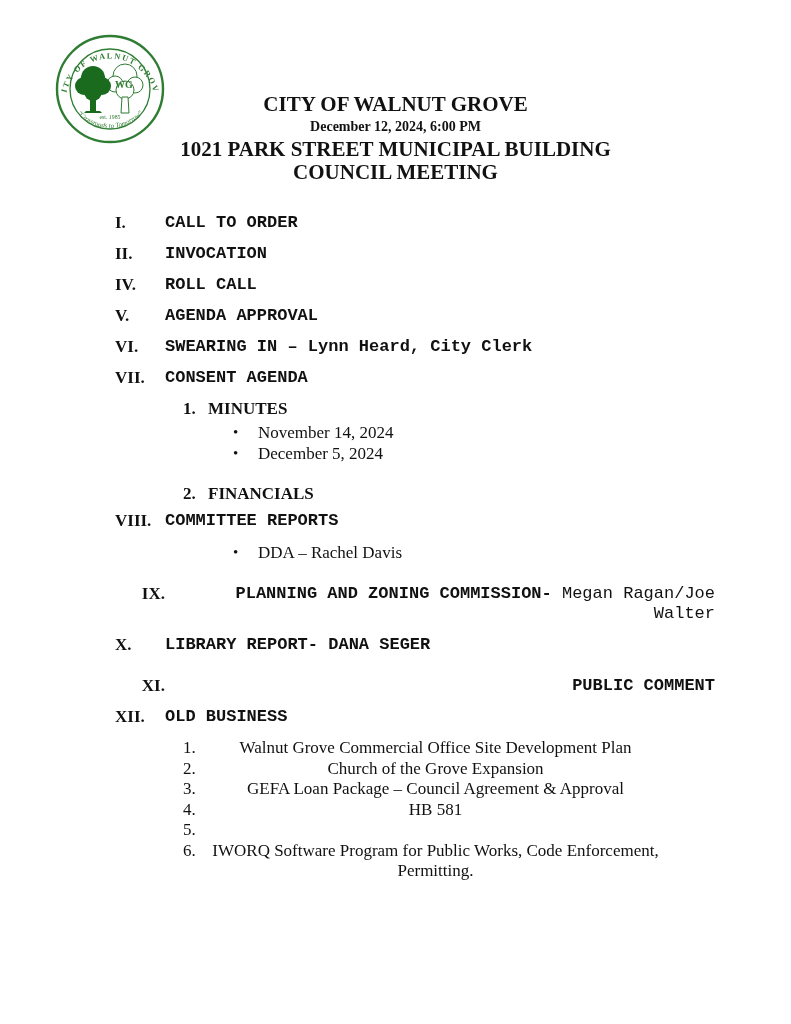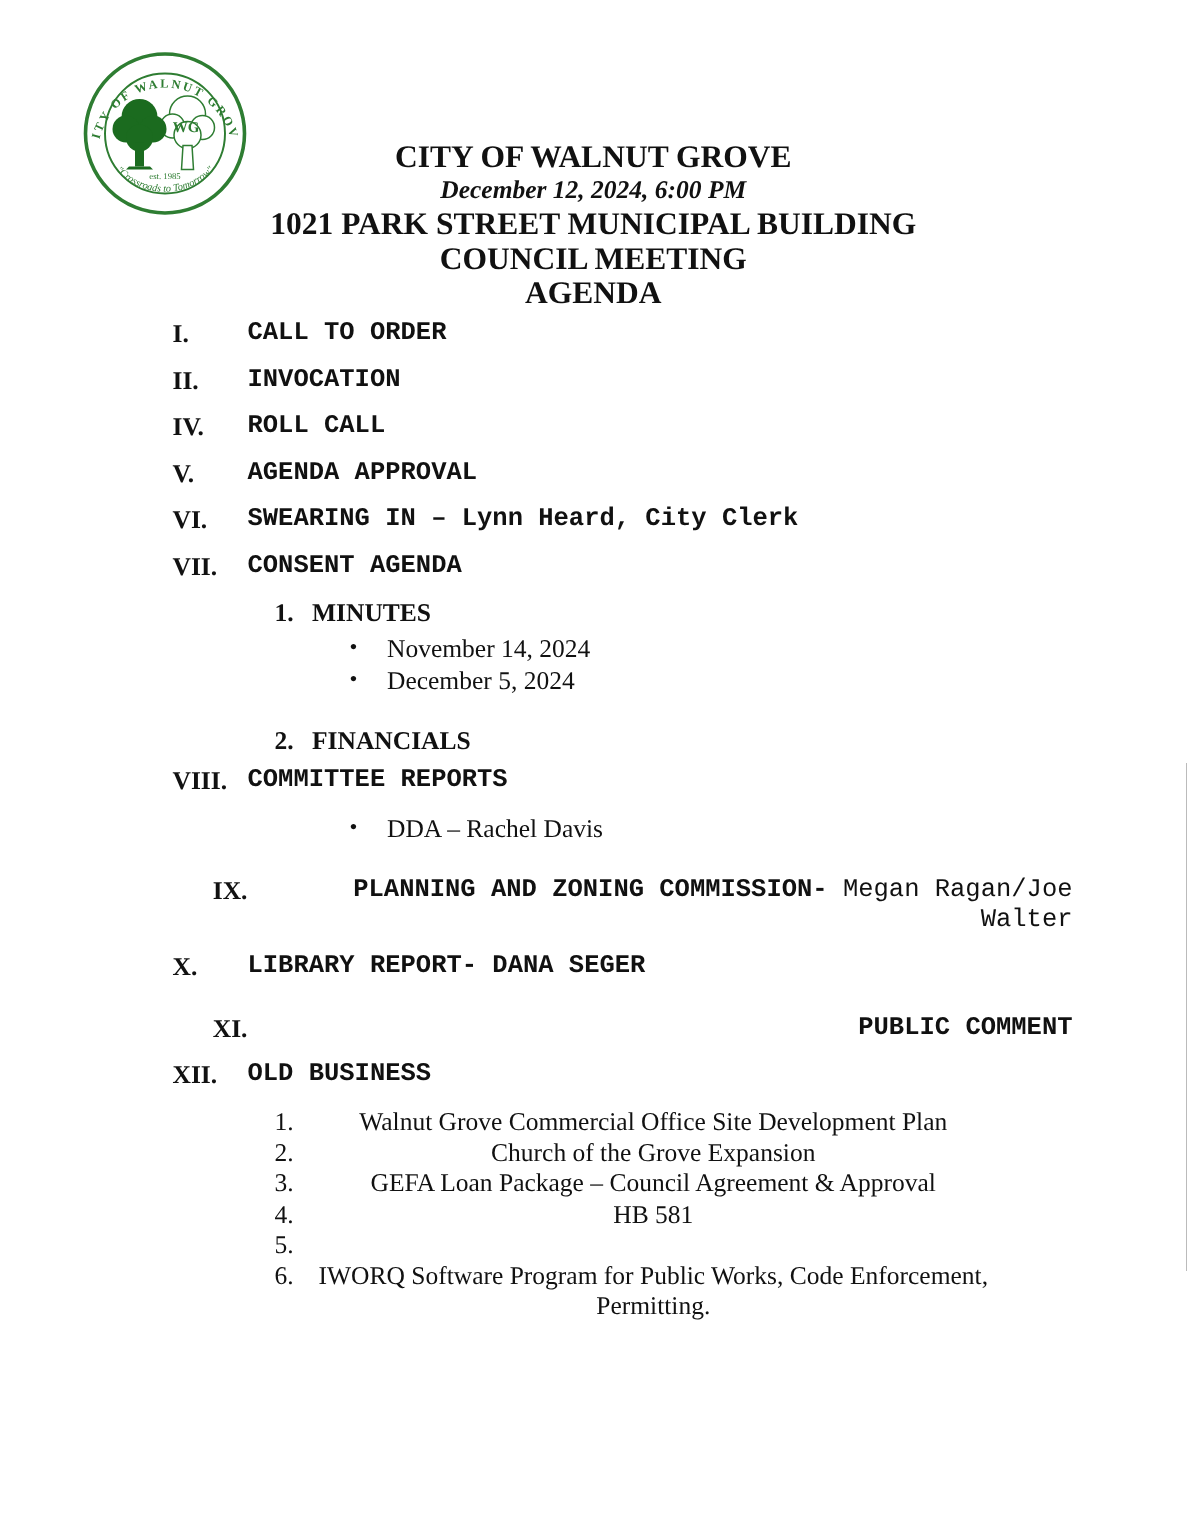"December 12, 2024, 6:00 PM" .h-date { font-size: 17px -> 14px; font-style: italic -> none }
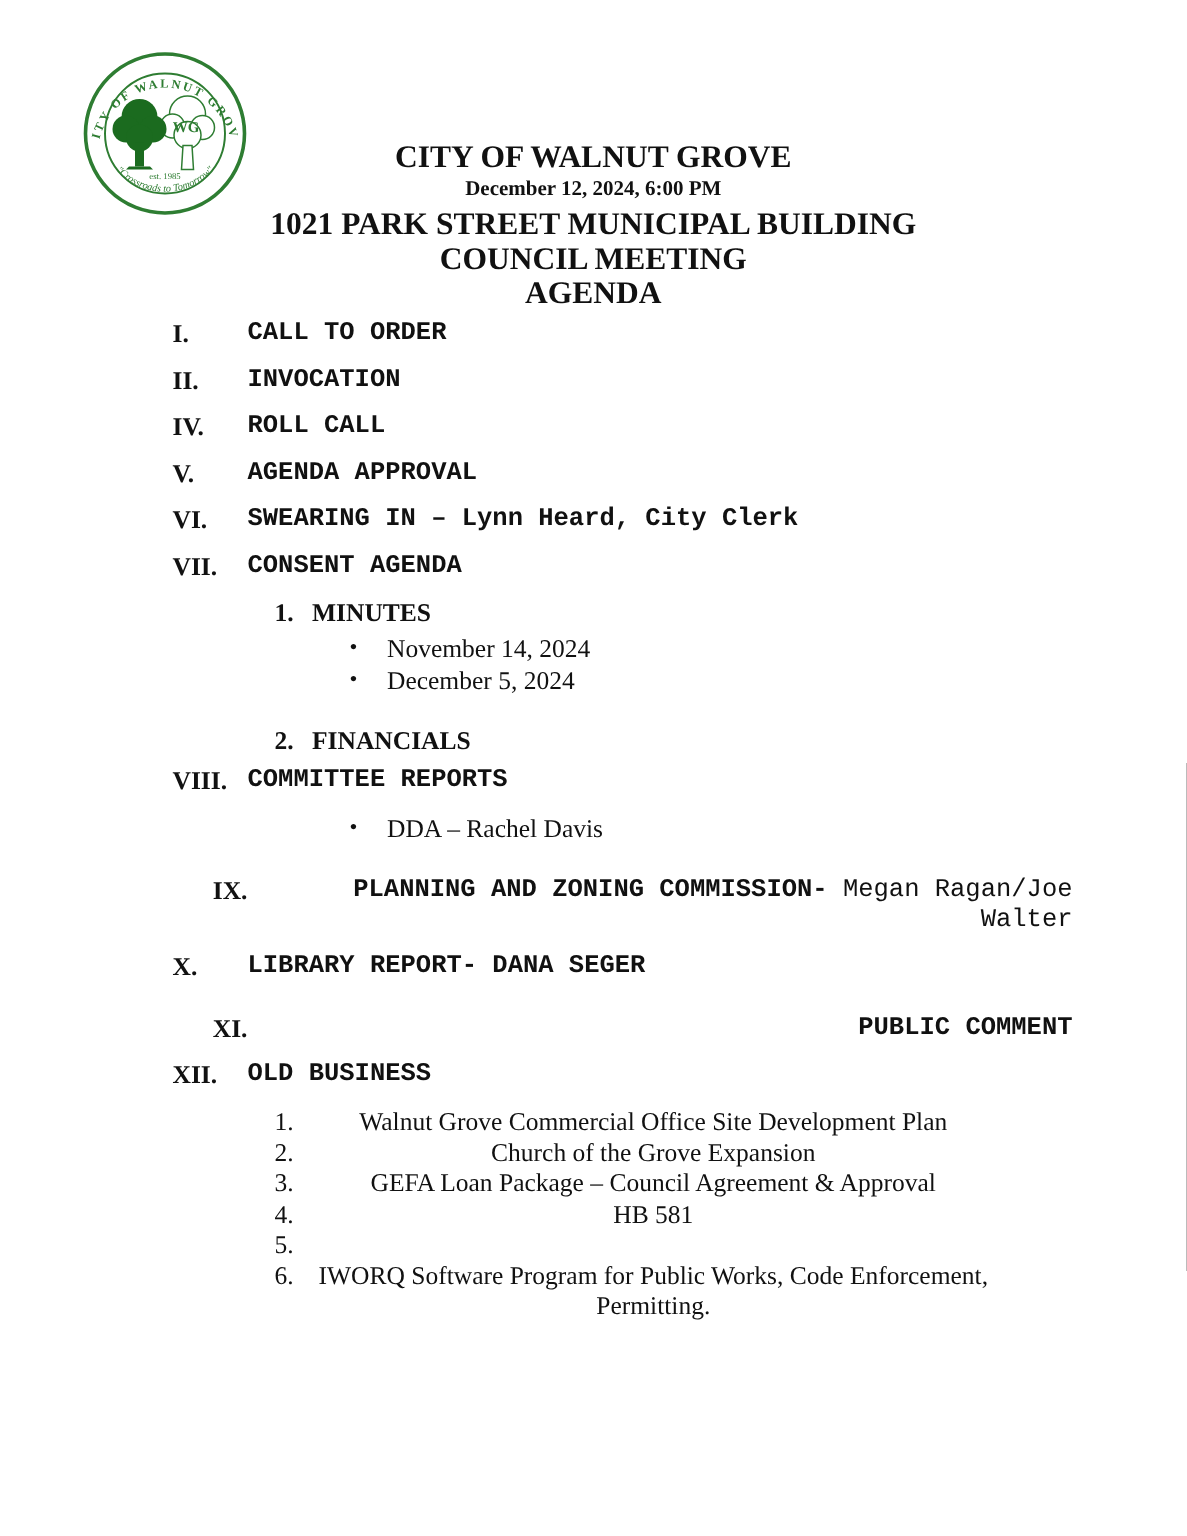"AGENDA" div.h-agenda { html: <div>AGENDA</div> -> none }
